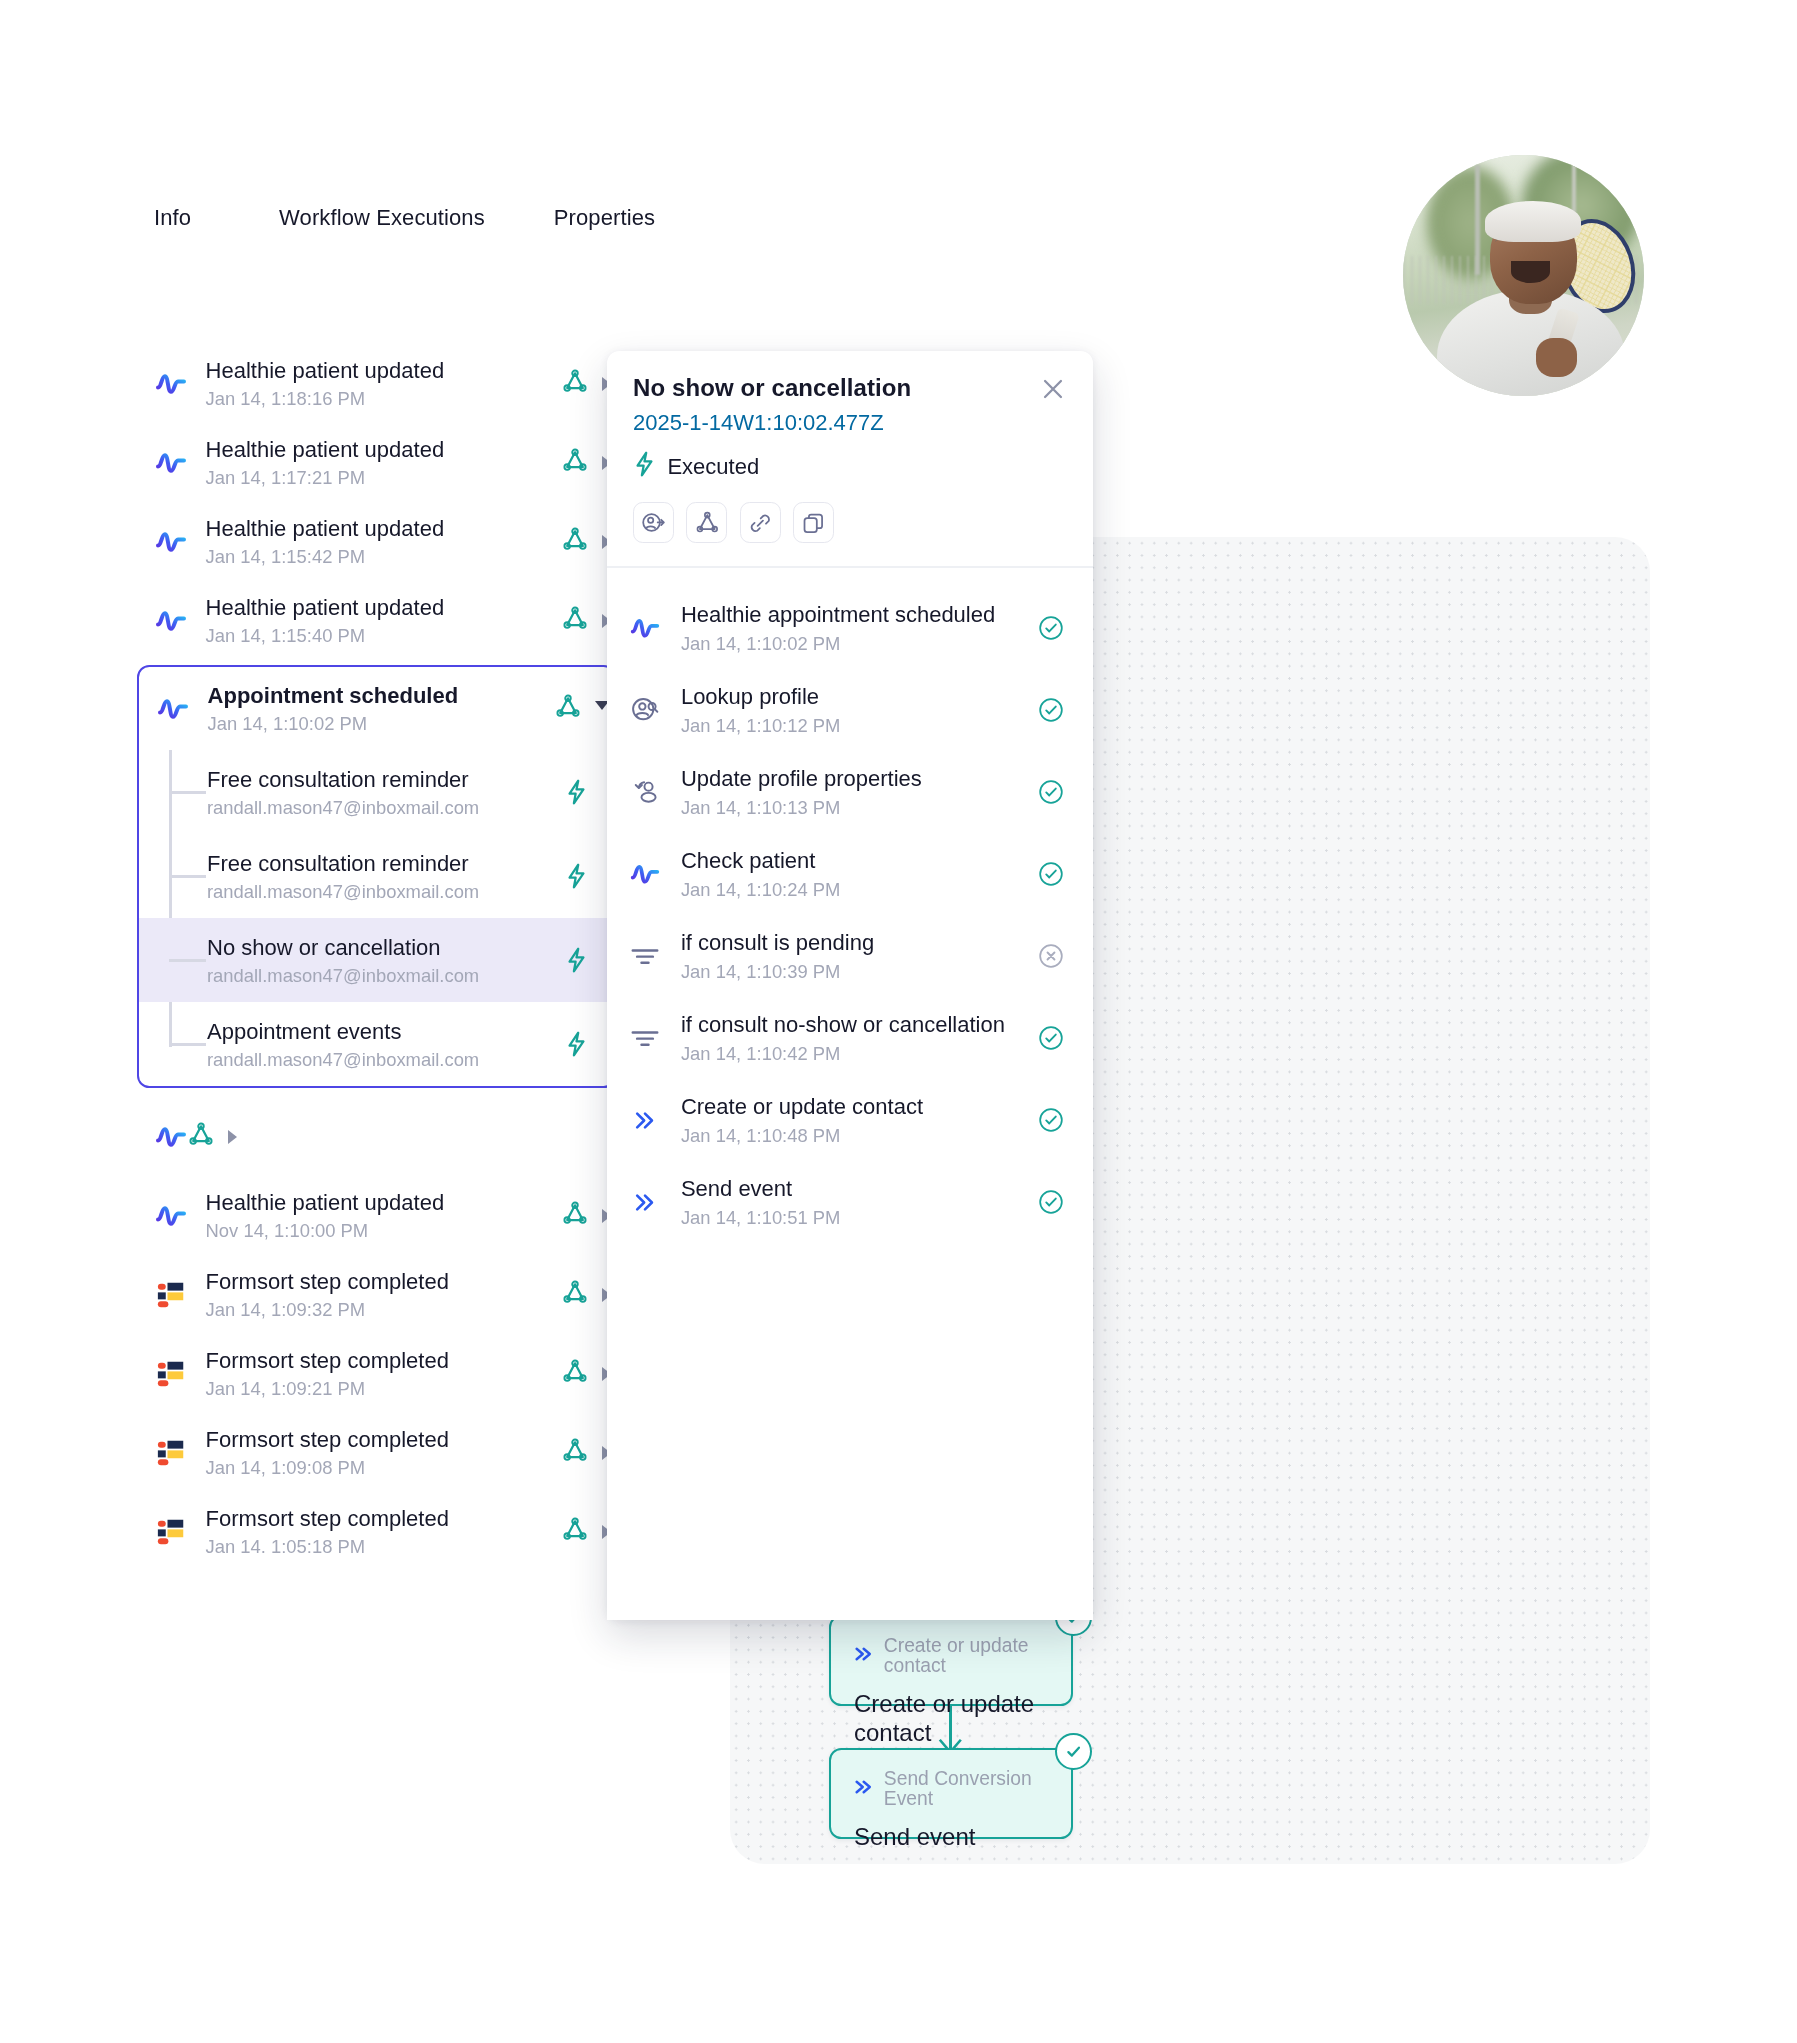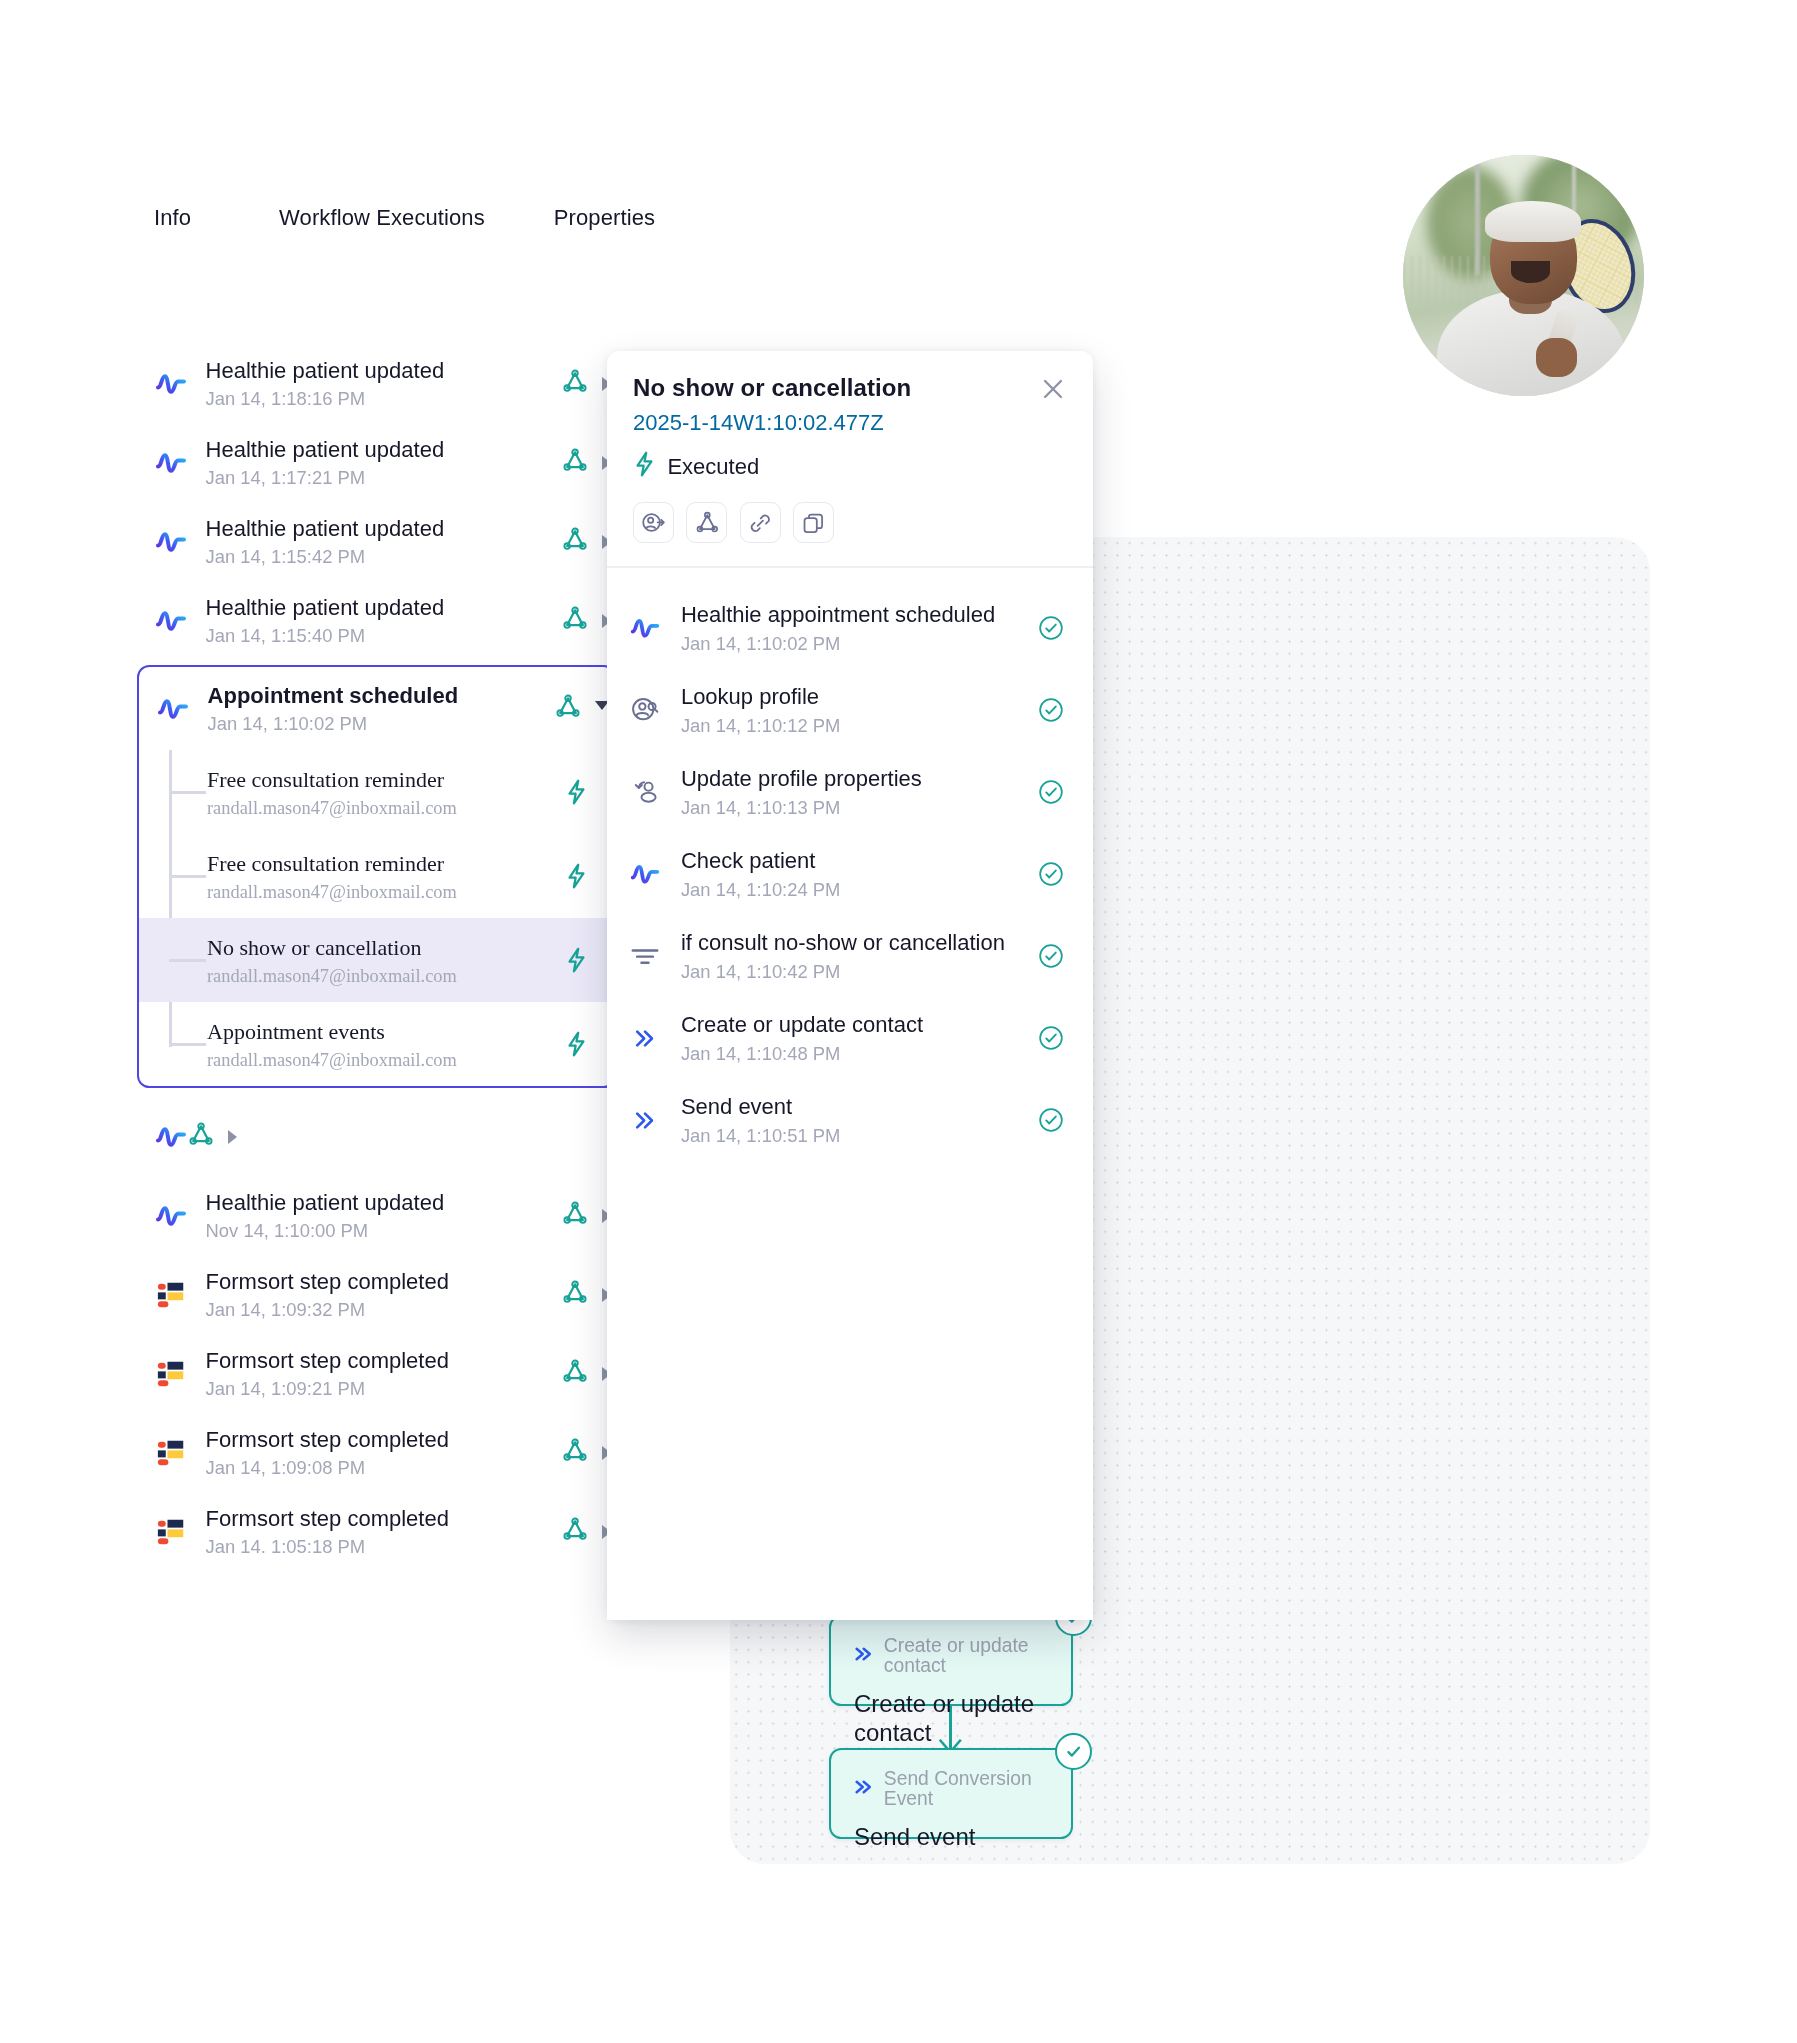"Free consultation reminder" div { font-family: Liberation Serif, serif -> none }
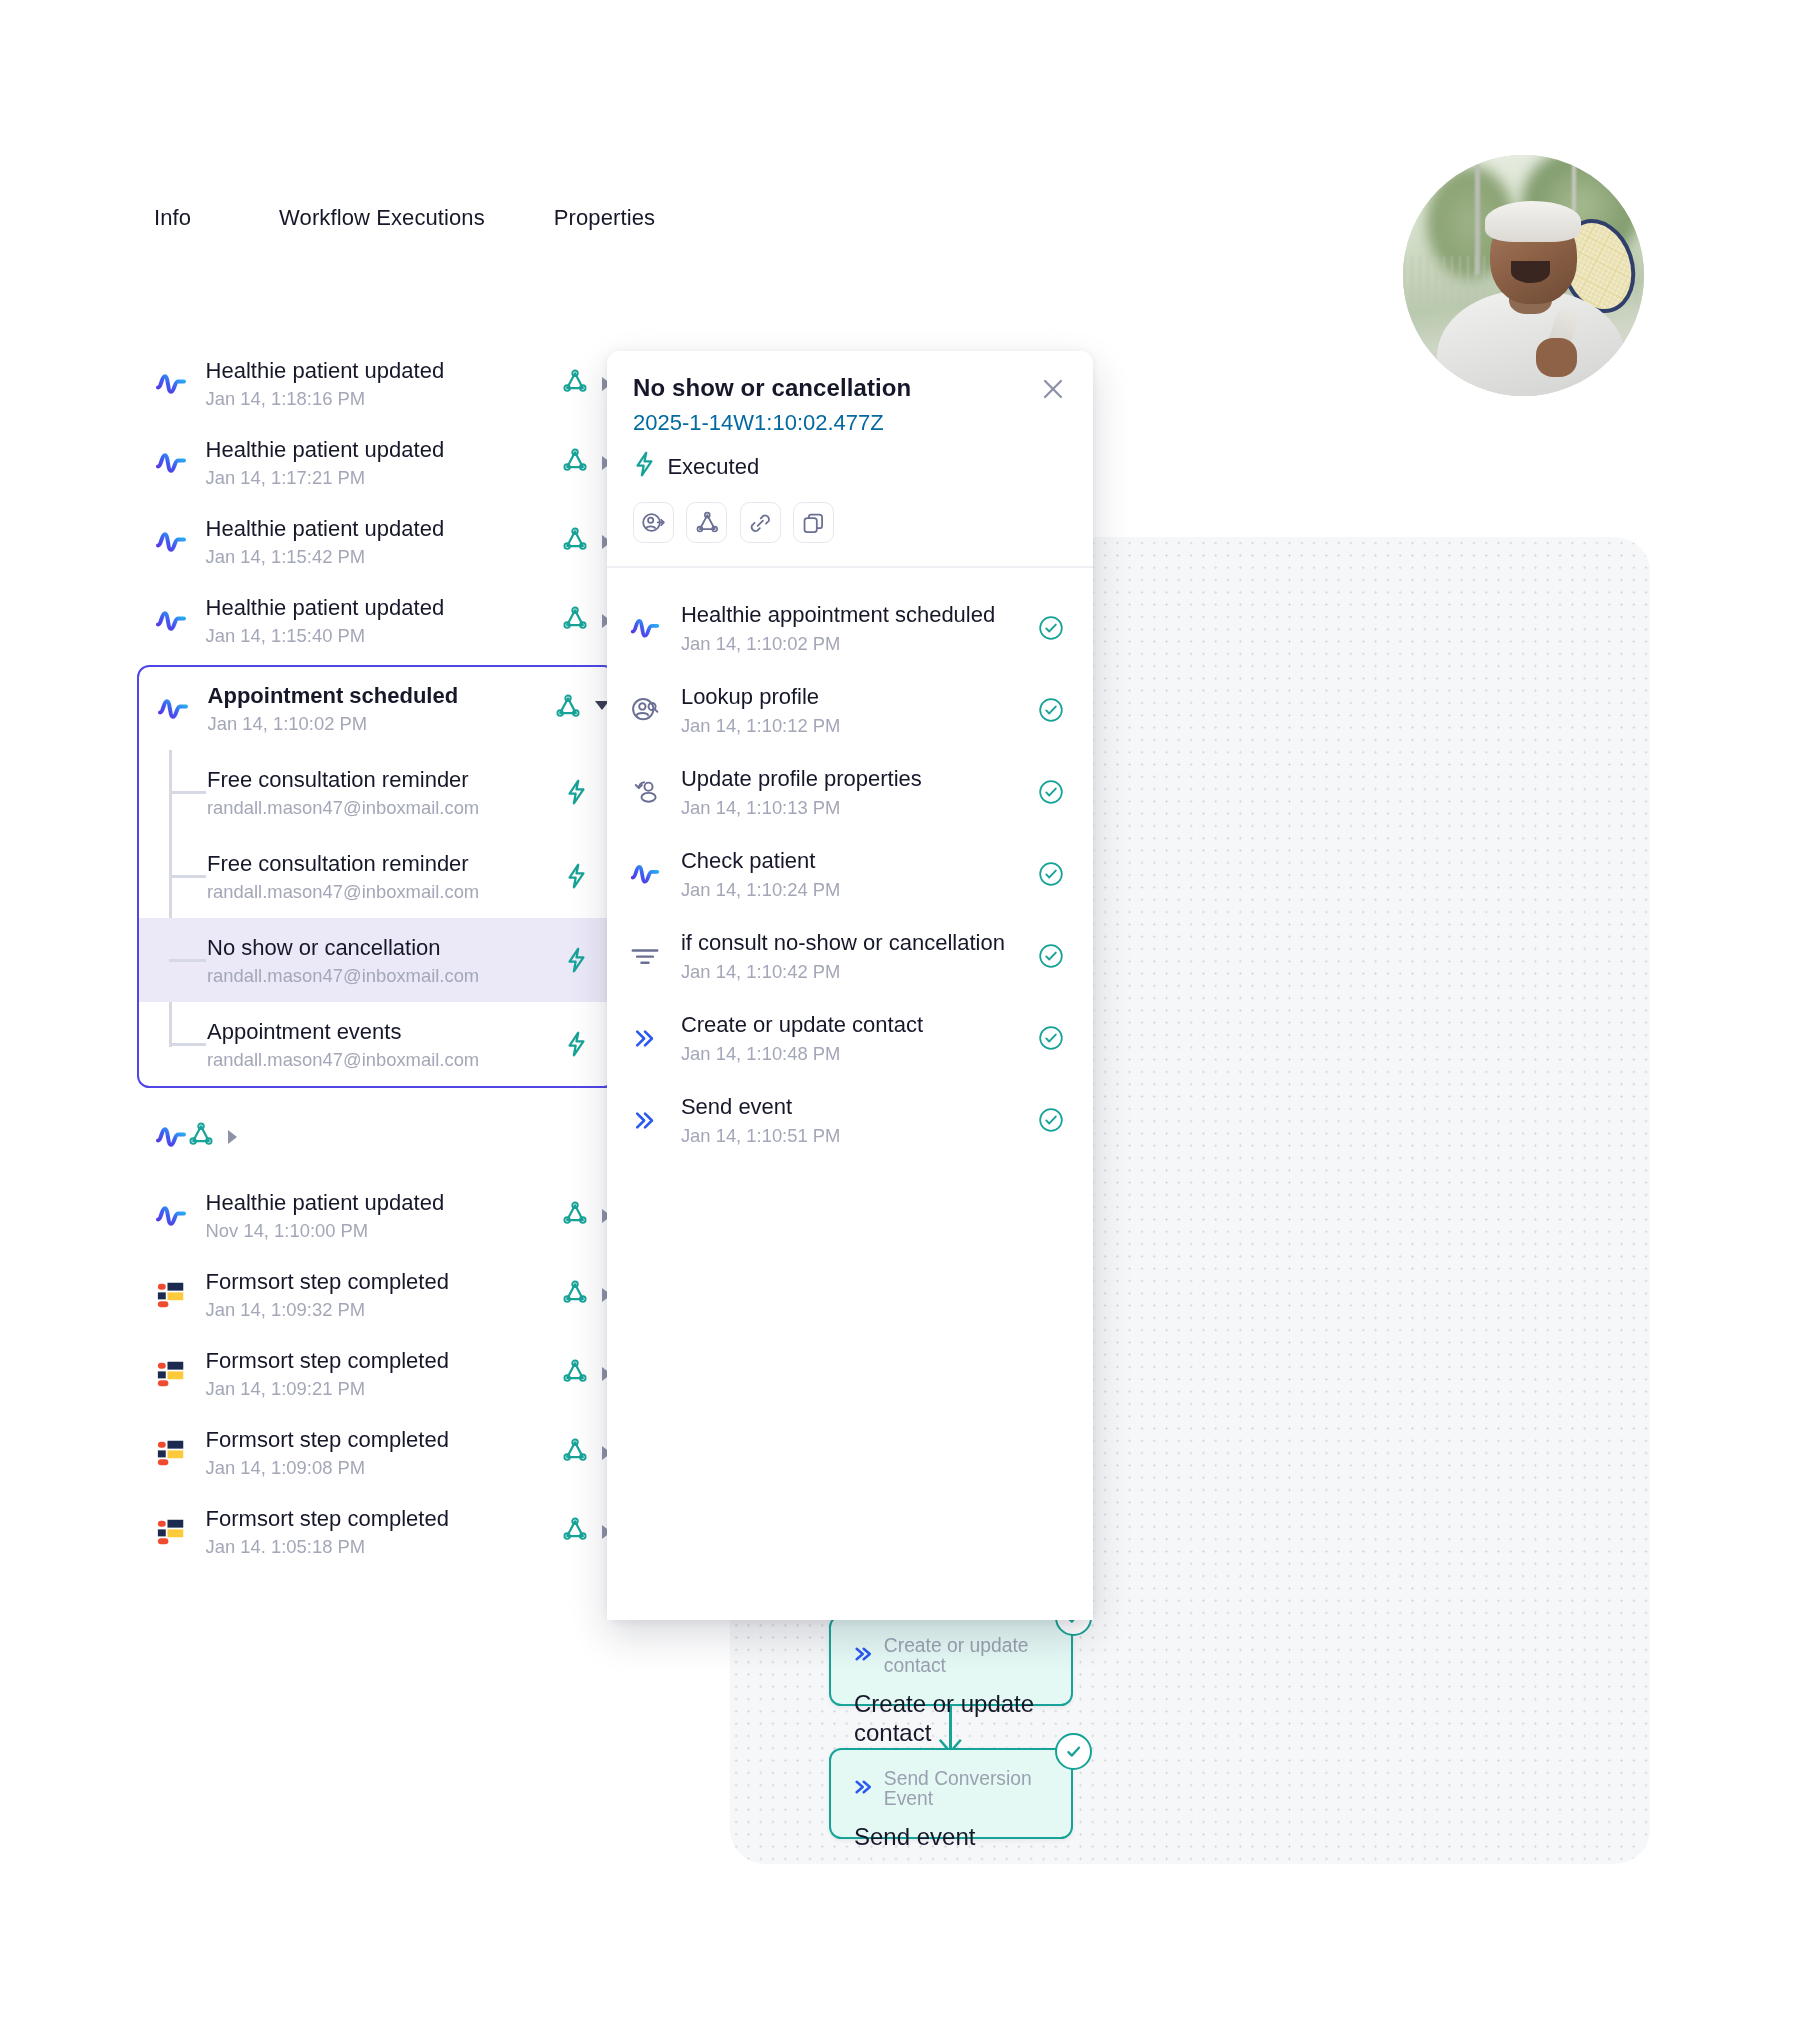"if consult is pending" div.prow { html: none -> <div> <span> <svg> <path></path> </svg> </span> <span> <span>if consult is pending</span> <span>Jan 14, 1:10:39 PM</span> </span> <span> <svg> <circle></circle> <path></path> </svg> </span> </div> }
